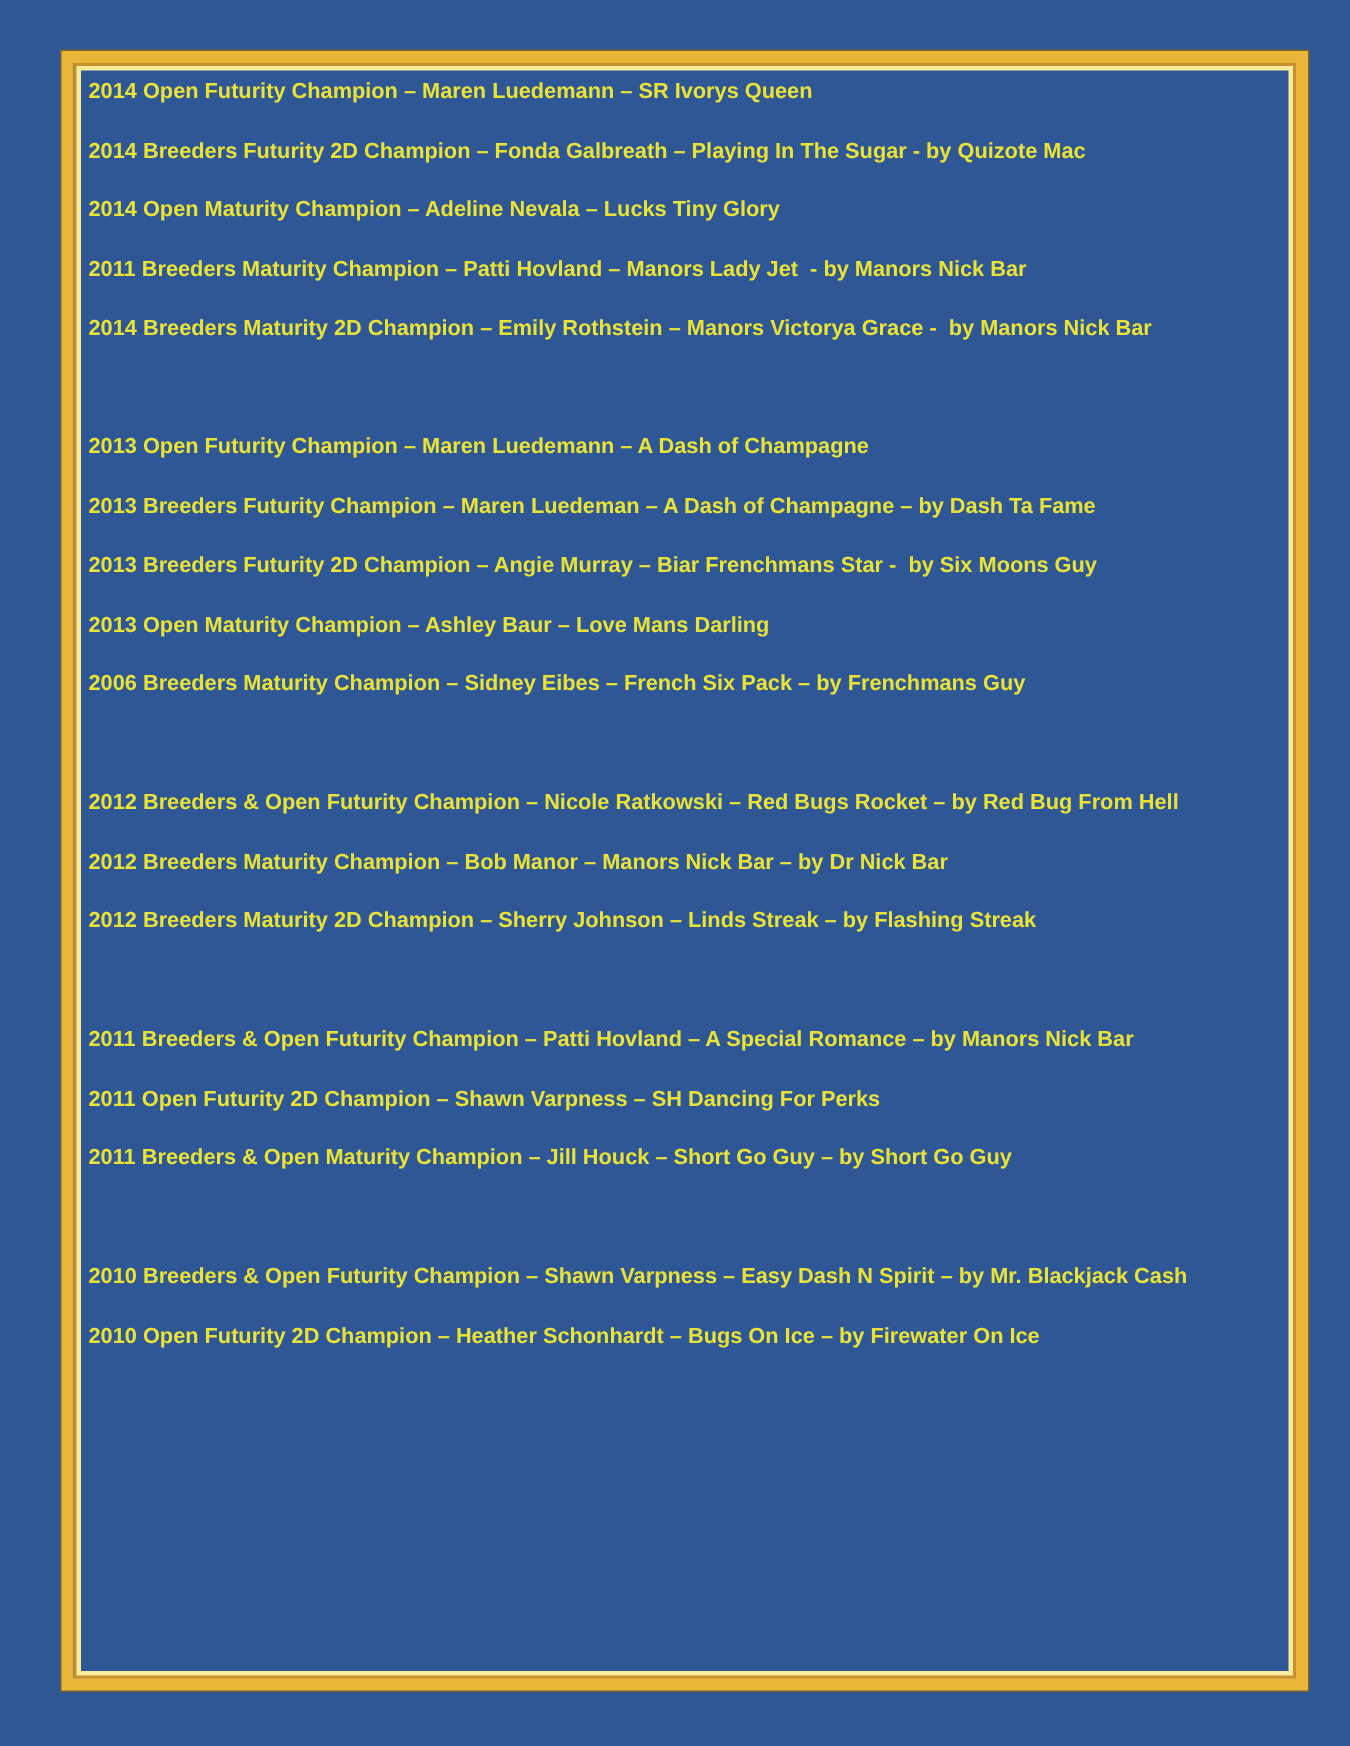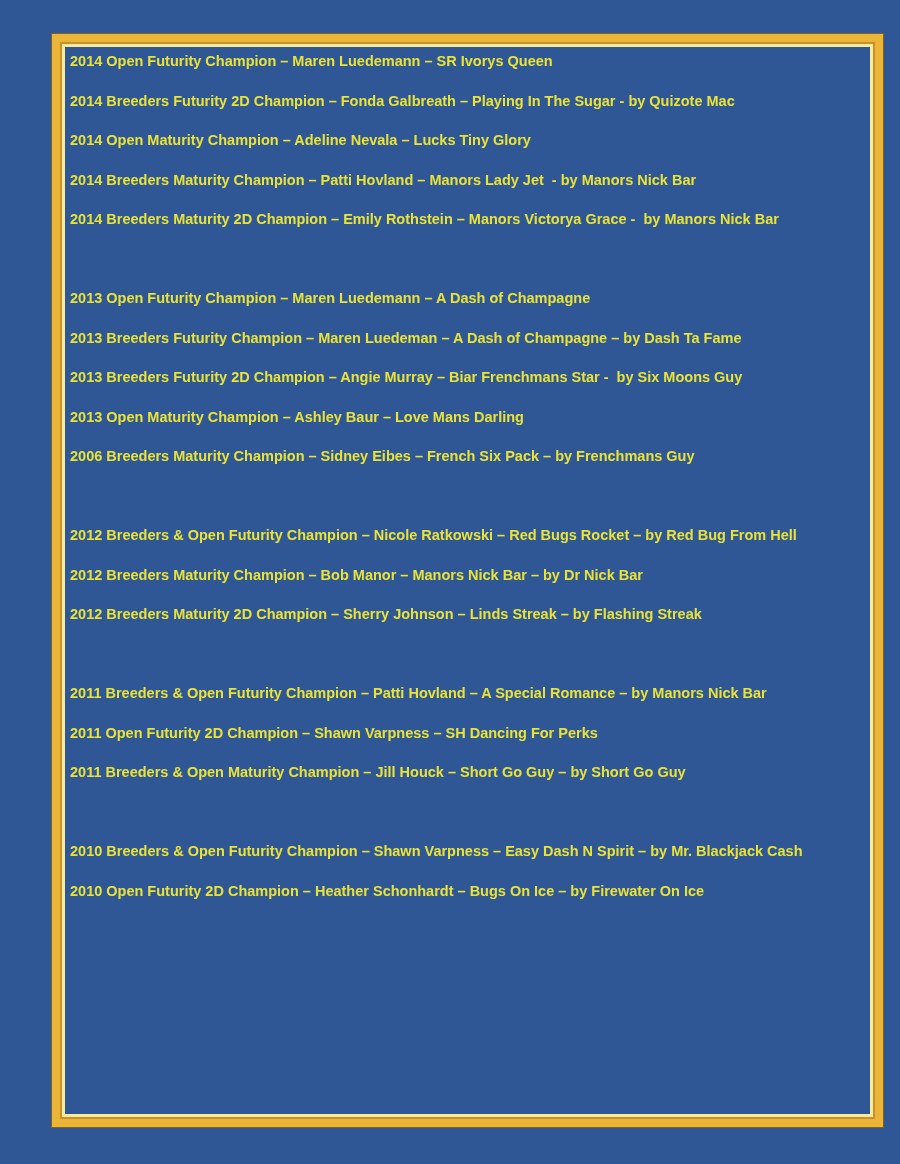"2014 Open Futurity Champion –" .frame { left: 52px -> 41px }
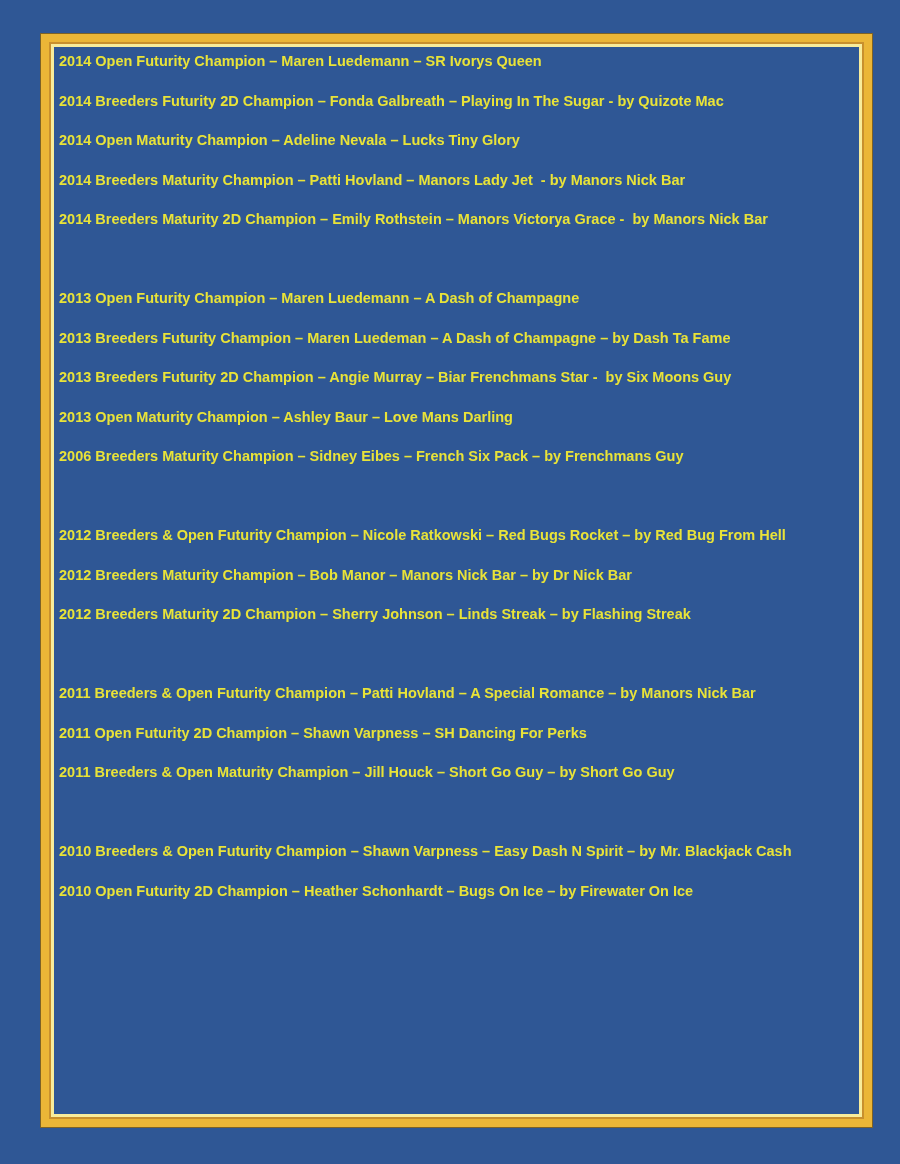"2014 Breeders Maturity Champion –" div.entry { text: 2014 -> 2011 }
